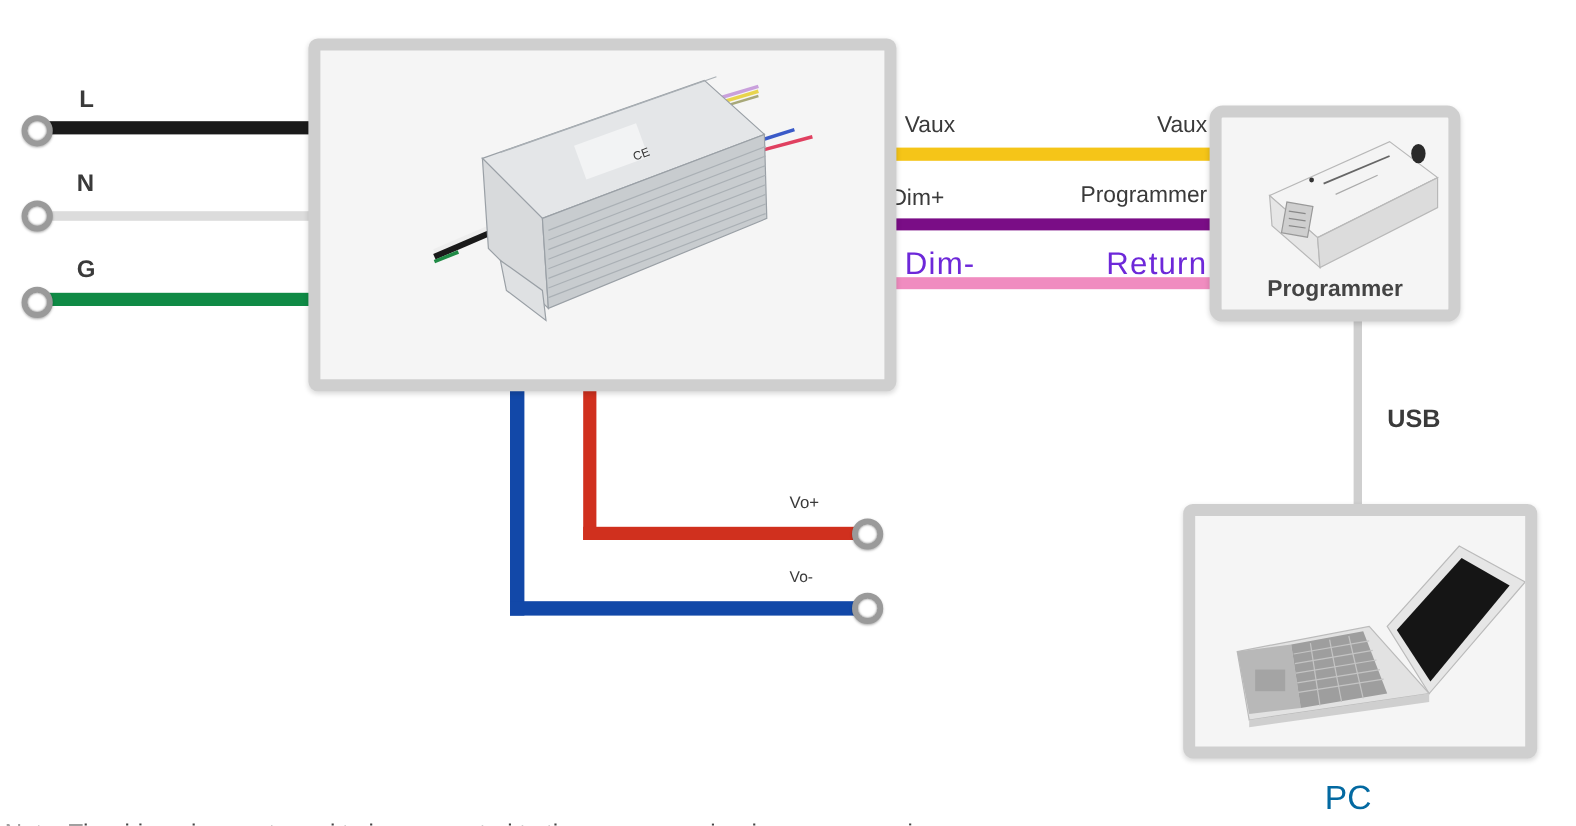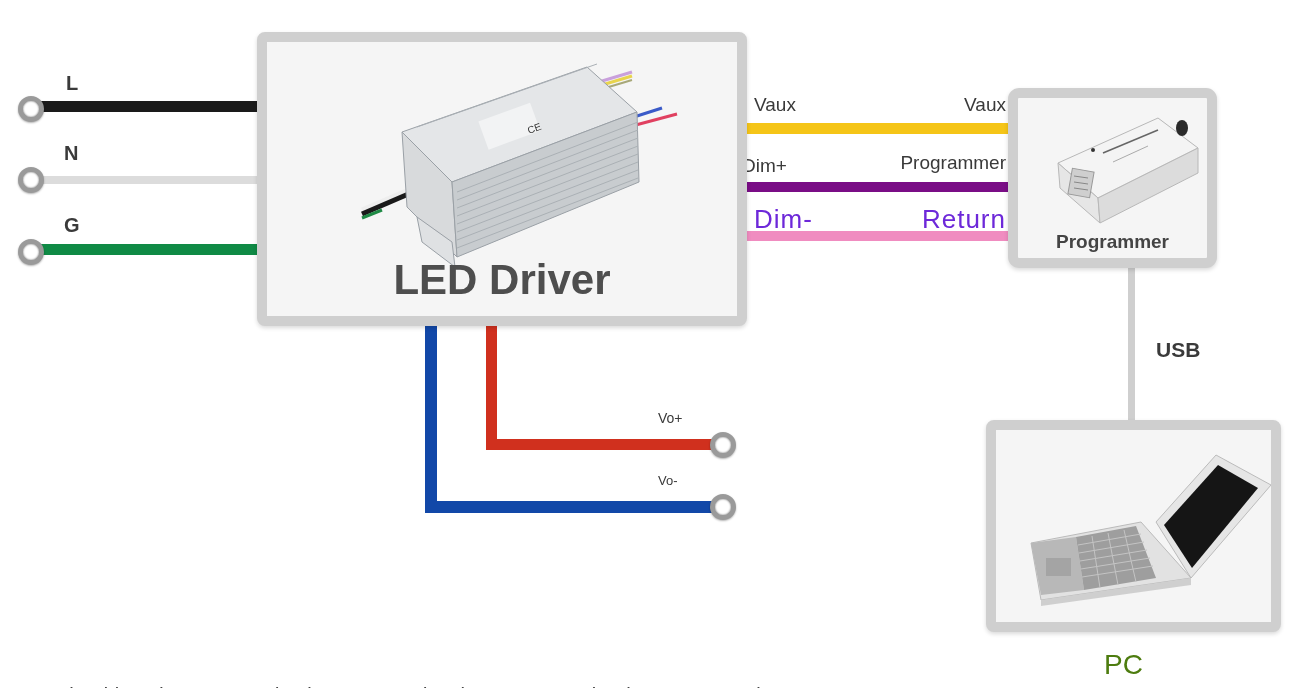"LED Driver" div.devtitle { html: <div>LED Driver</div> -> none }
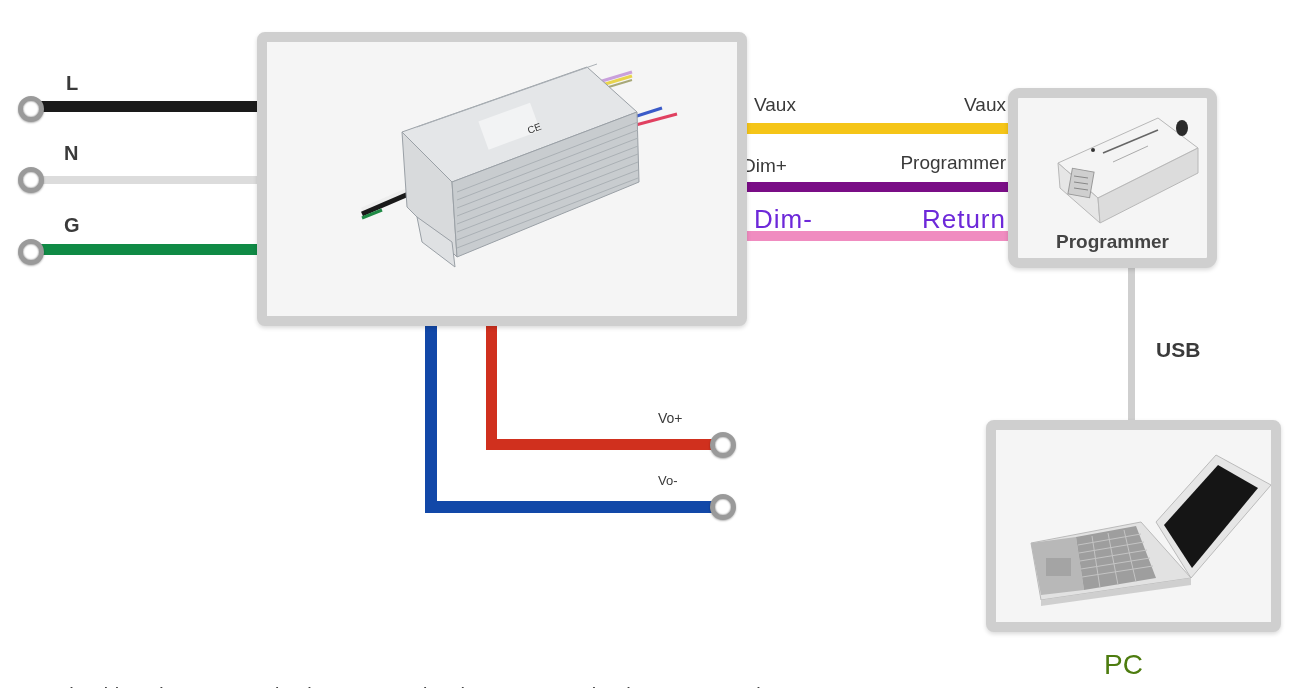"PC" div.abs { color: #4d7c0f -> #0369a1 }
